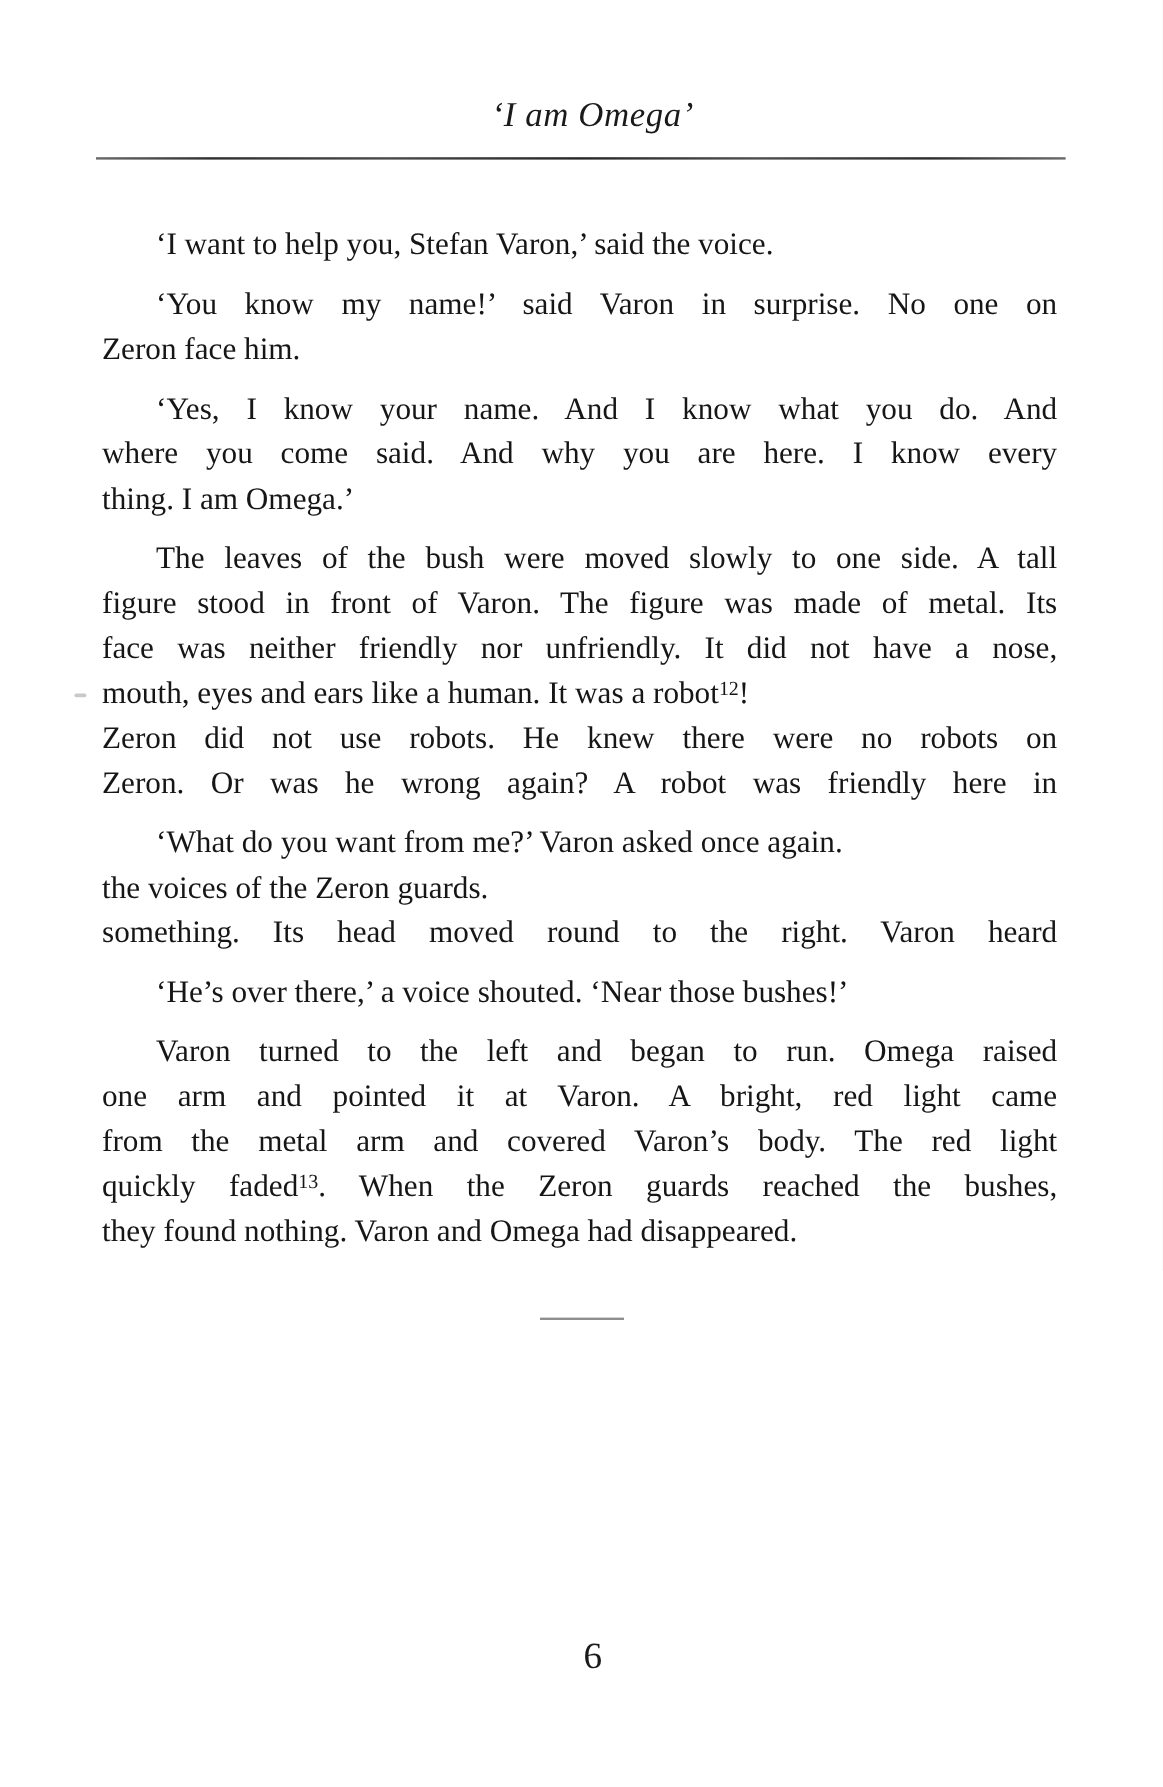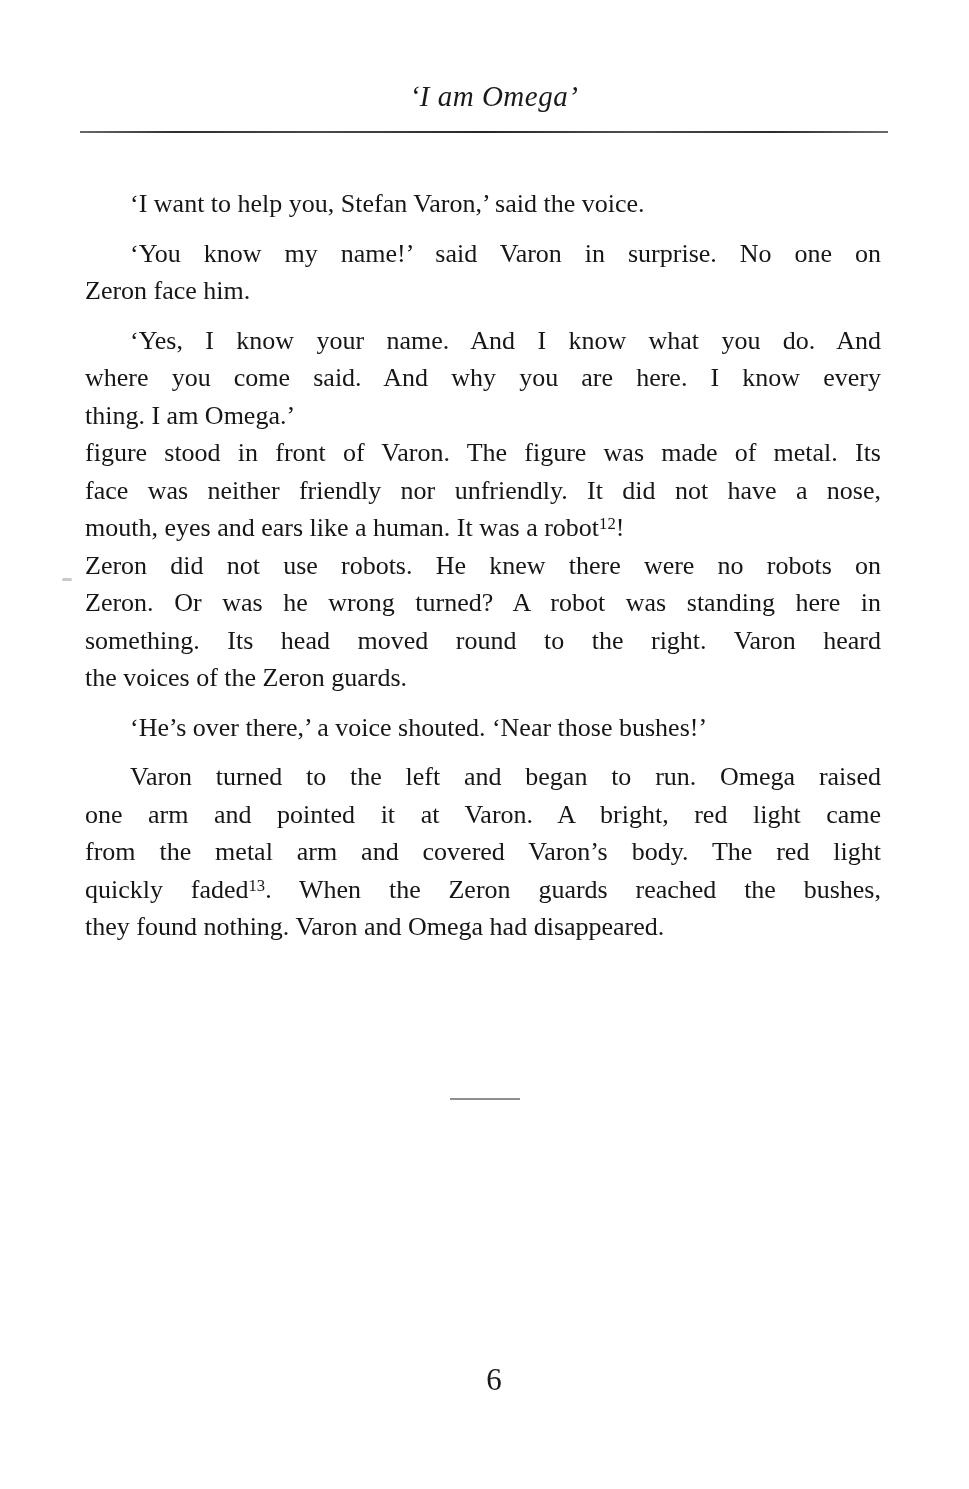"The leaves of the bush" span.line { html: none -> <span>The leaves of the bush were moved slowly to one side. A tall</span> }
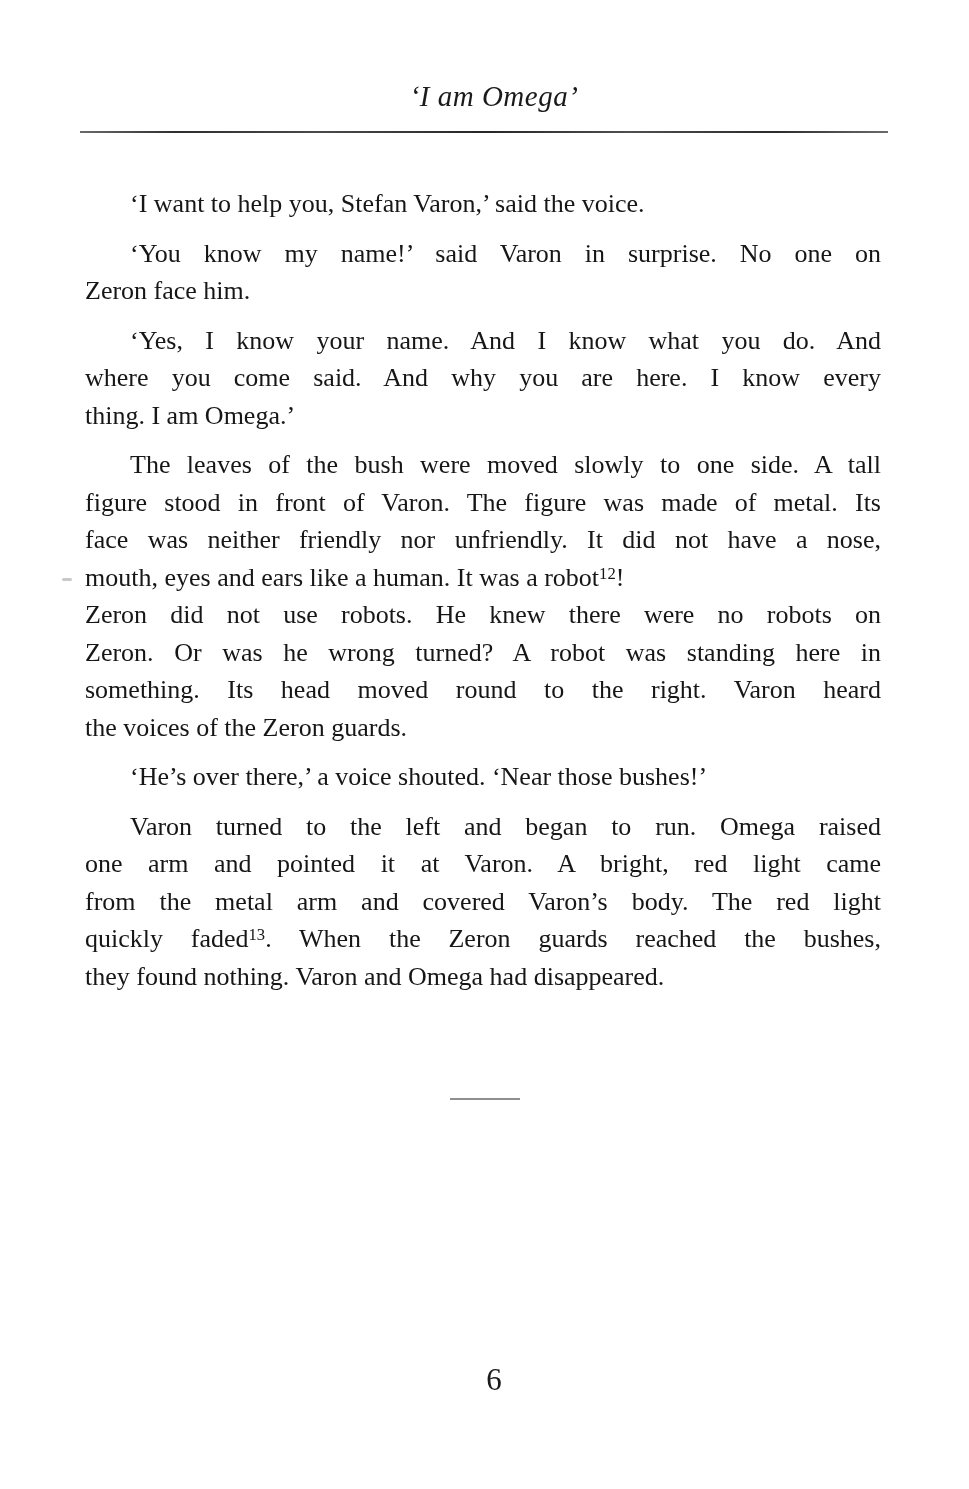"Zeron. Or was he wrong" span.line { text: turned? A robot was standing -> again? A robot was friendly }
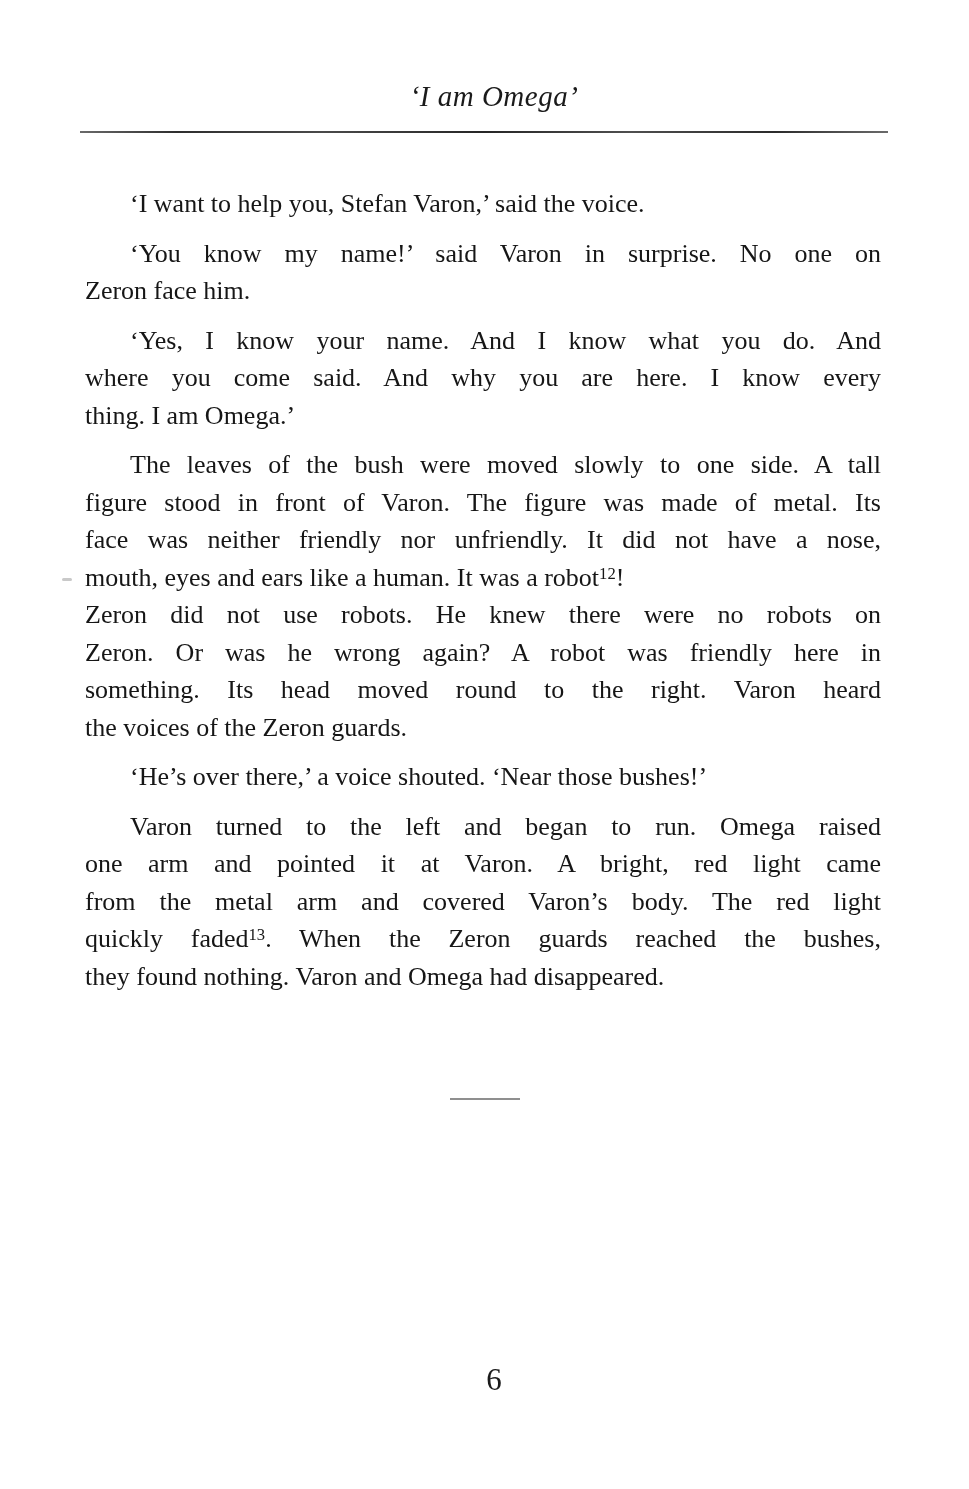"‘What do you want from" p.para { html: none -> <p> <span>‘What do you want from me?’ Varon asked once again.</span> </p> }
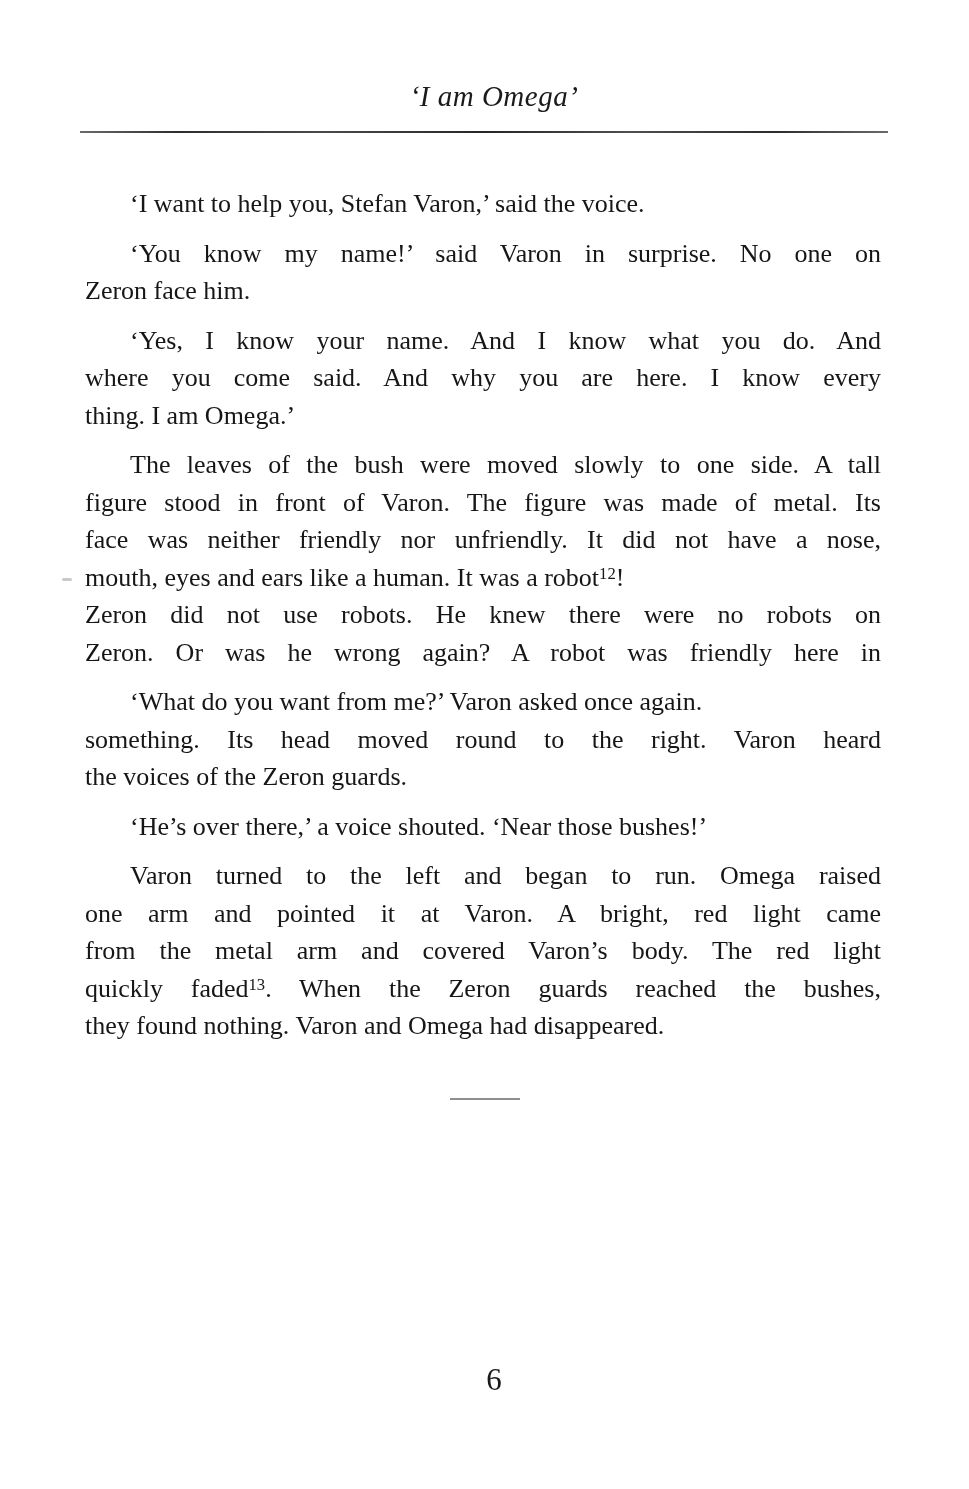"something. Its head moved round" span.line { order: before "the voices of the Zeron" -> after "the voices of the Zeron" }
